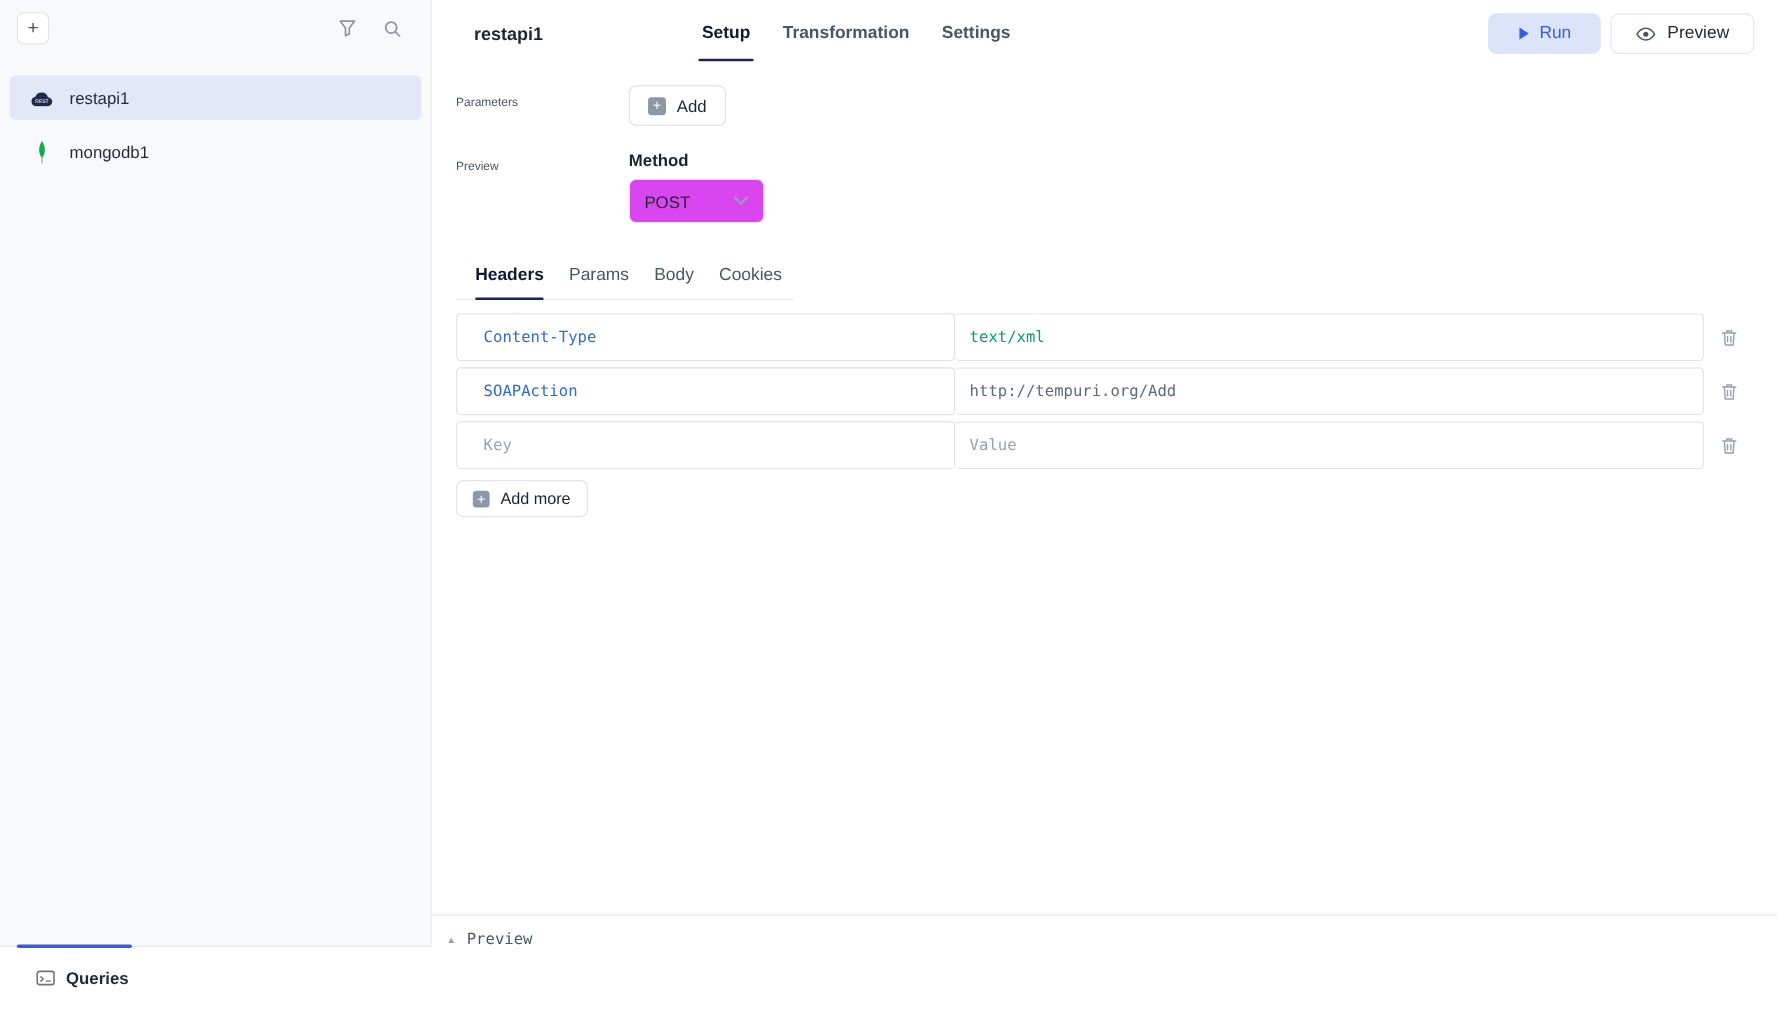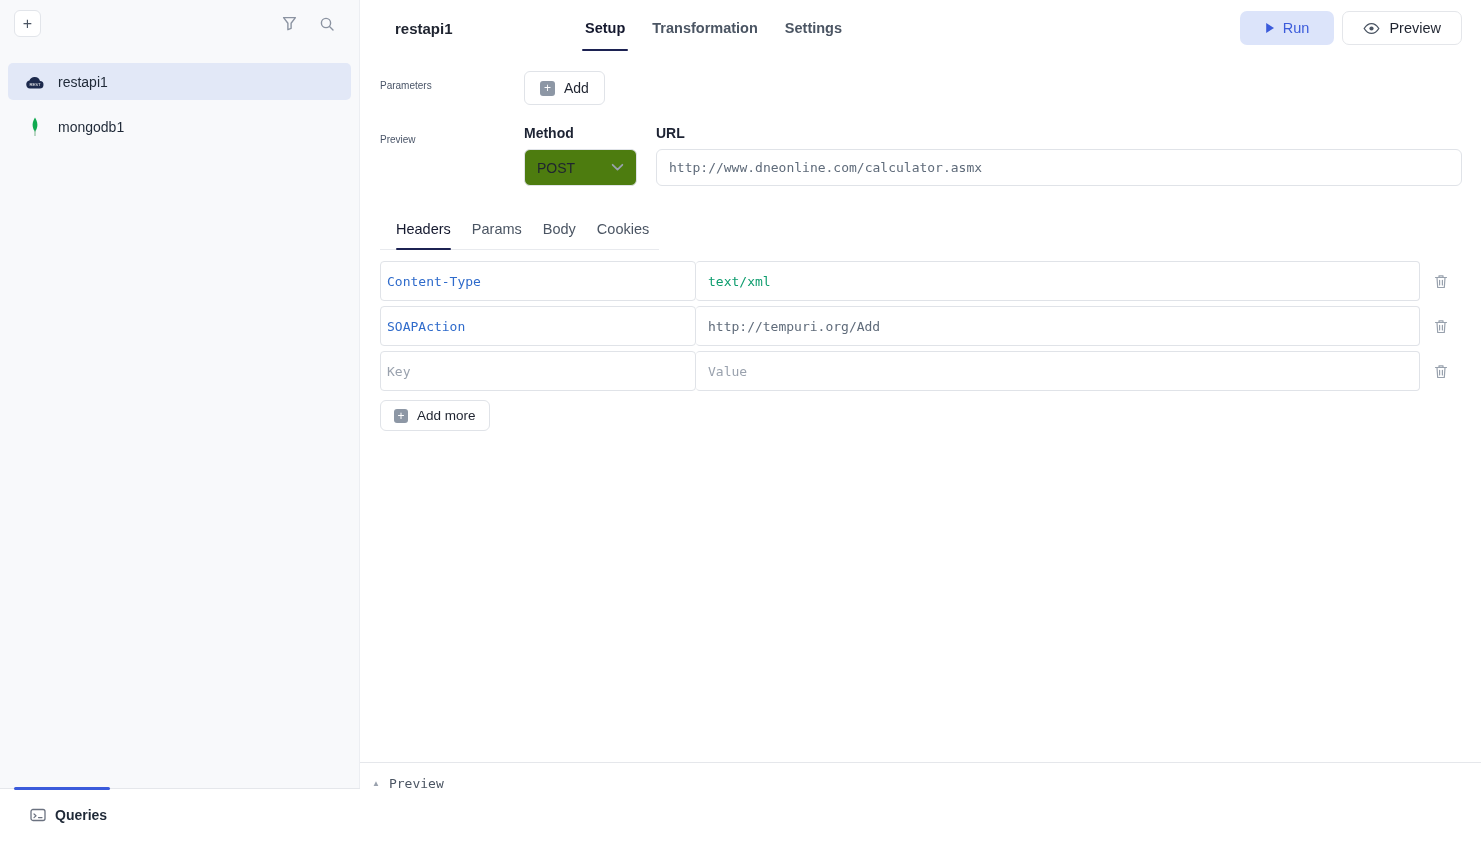"URL" div.url-col { html: <div> <div>URL</div> <input> </div> -> none }
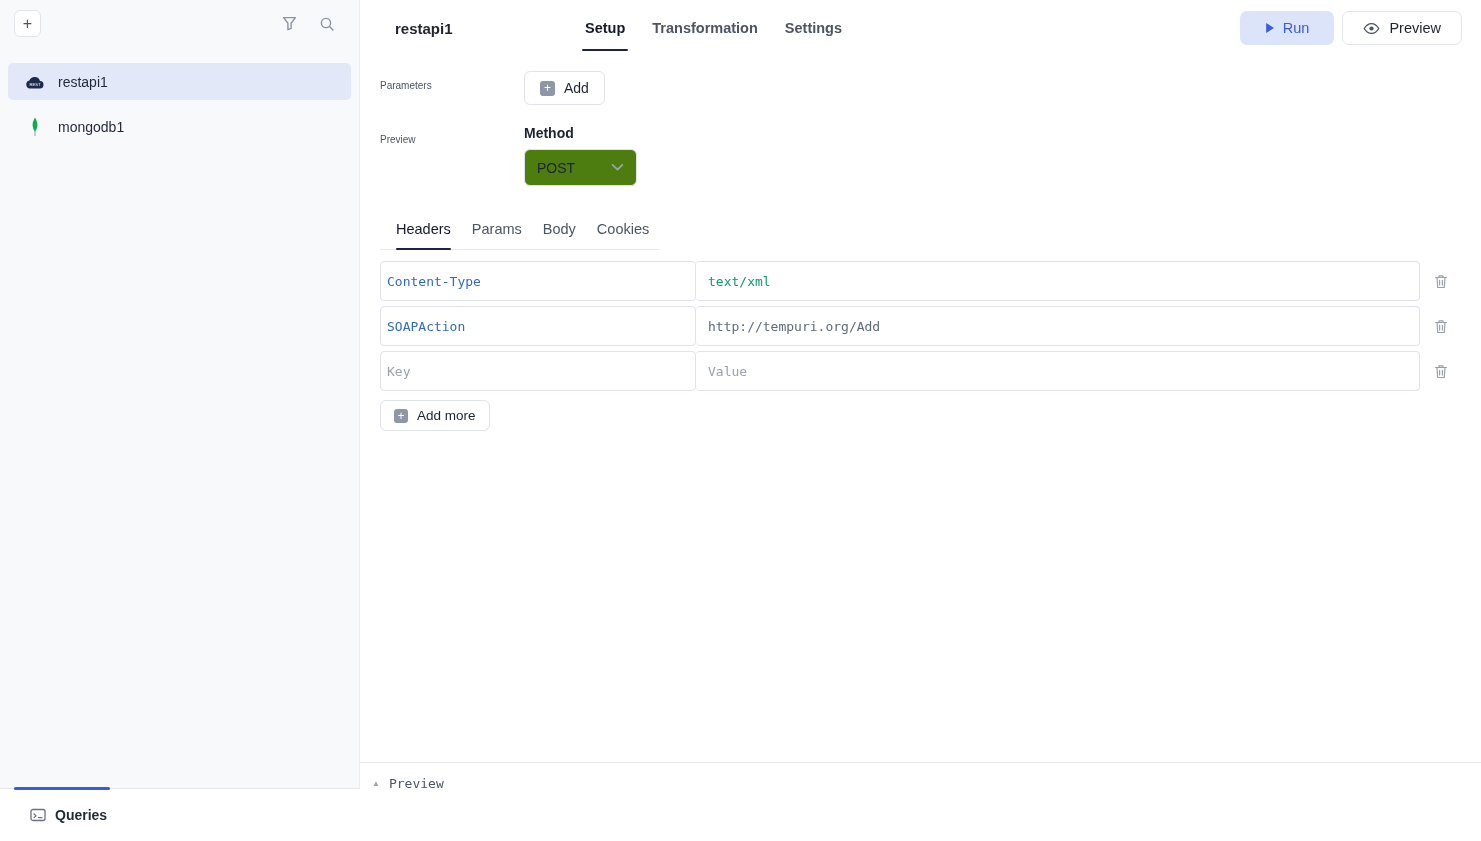"POST" .method-select { background: #4d7c0f -> #d946ef }
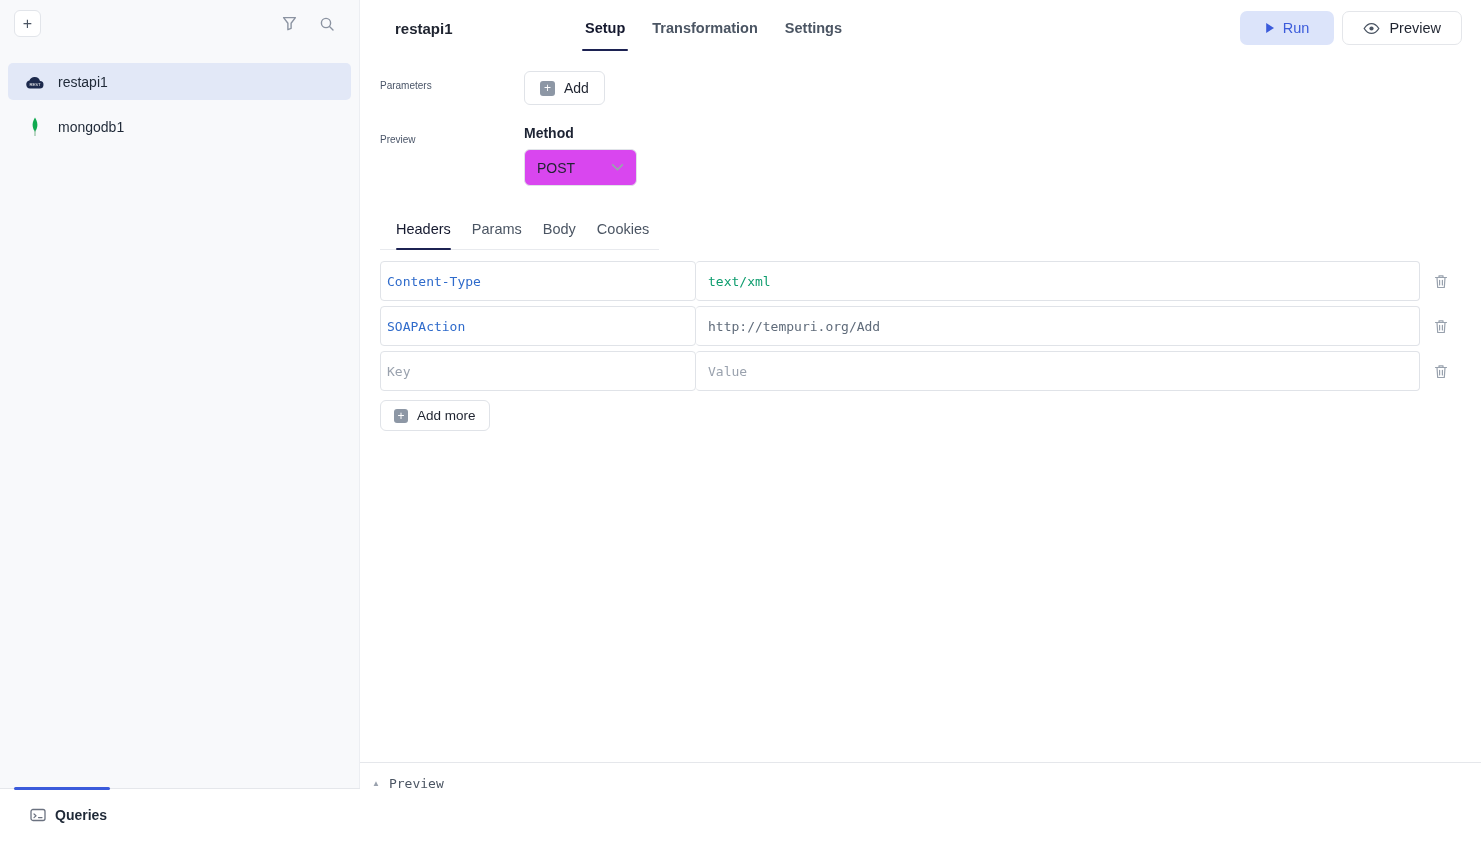"Headers" .subtab.active { font-weight: 400 -> 700 }
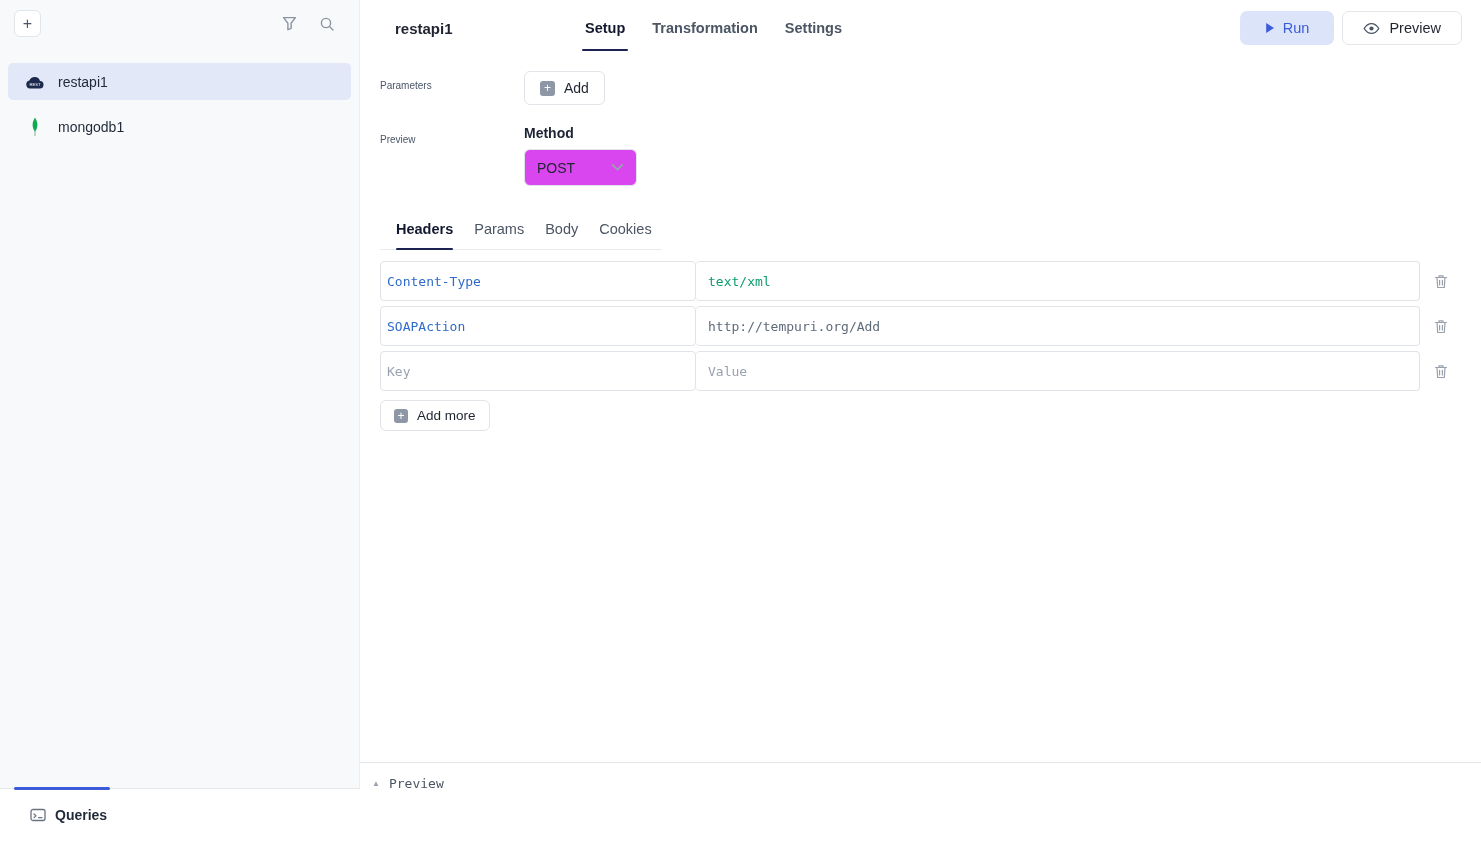"Content-Type" .kv-key { padding: 0 6px -> 0 22px; width: 316px -> 416px }
